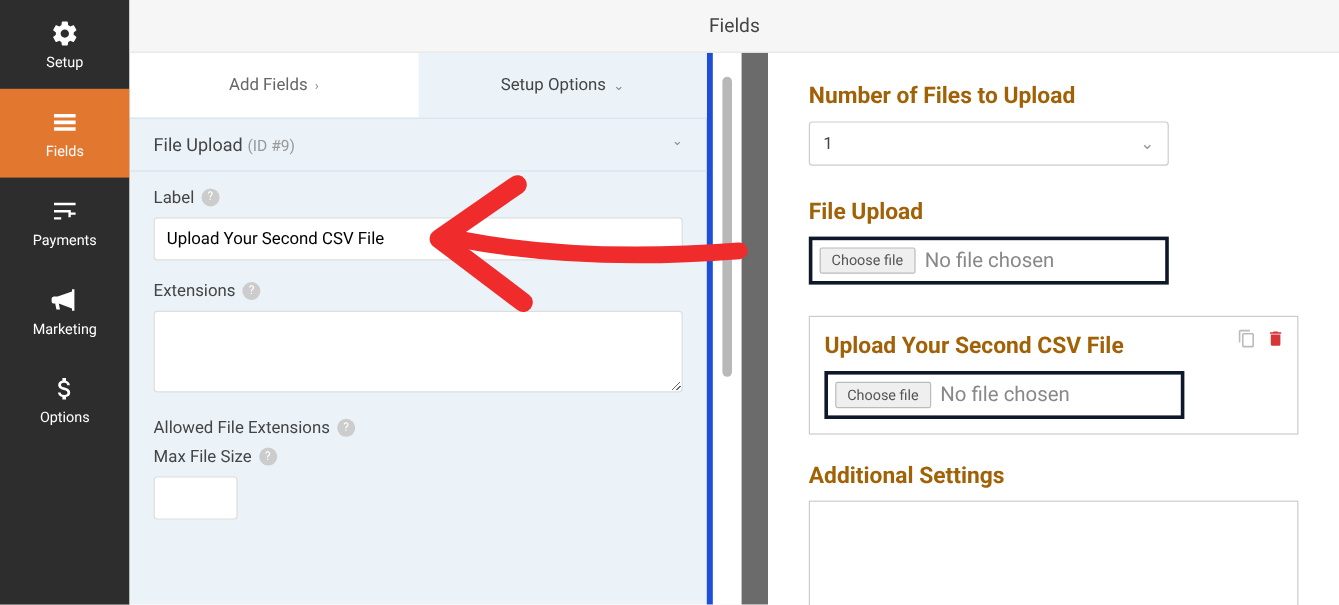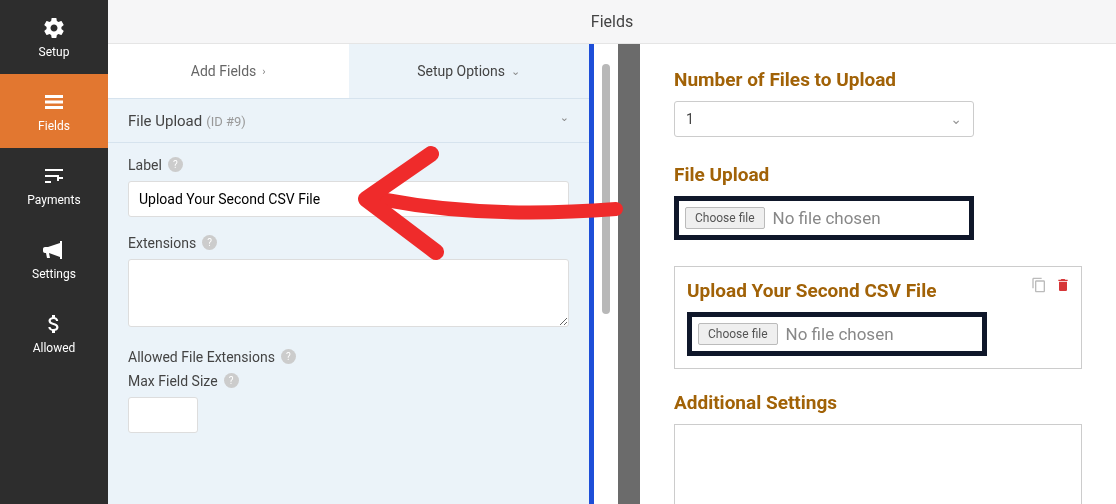"Choose file" .pv-file { border: 5px solid #0f172a -> 3px solid #0f172a }
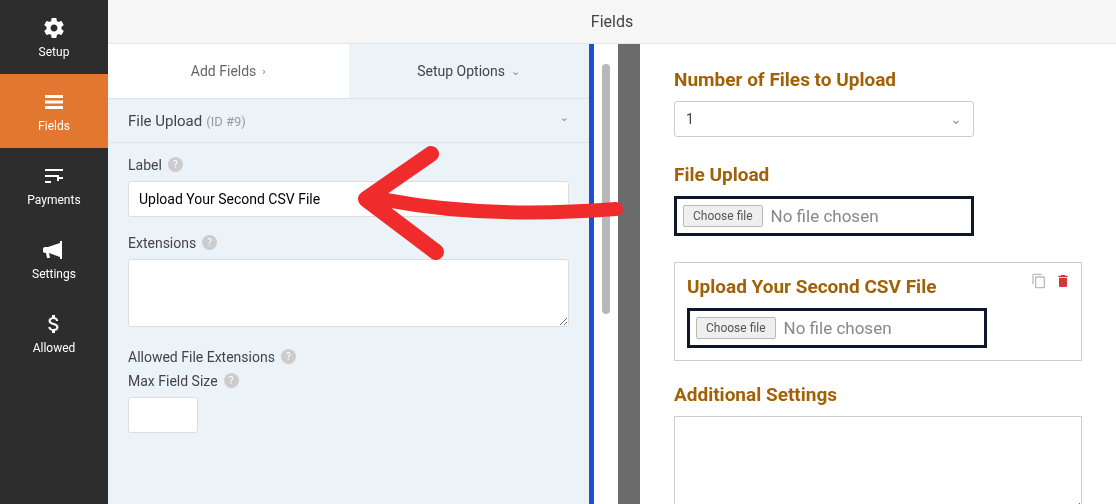"Settings" span { text: Settings -> Marketing }
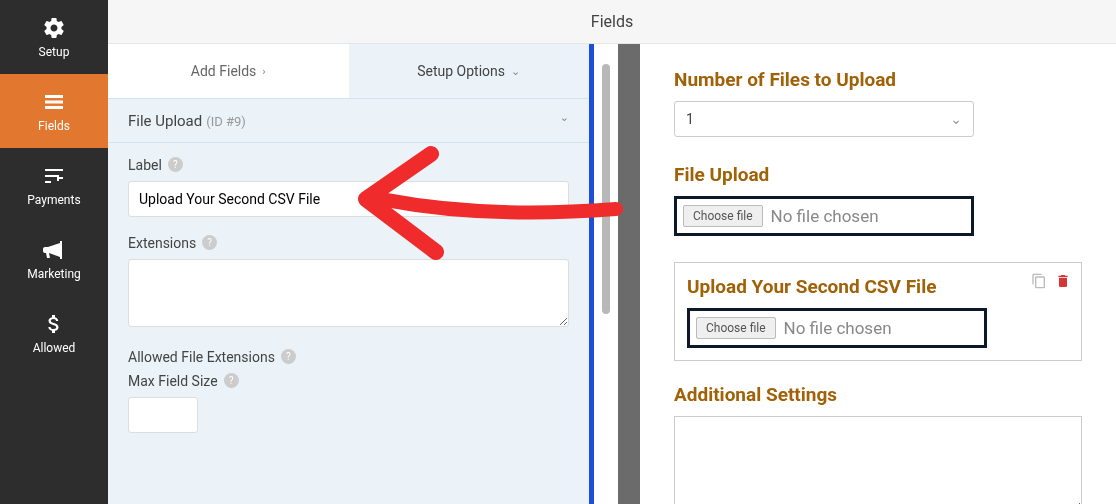"Allowed" span { text: Allowed -> Options }
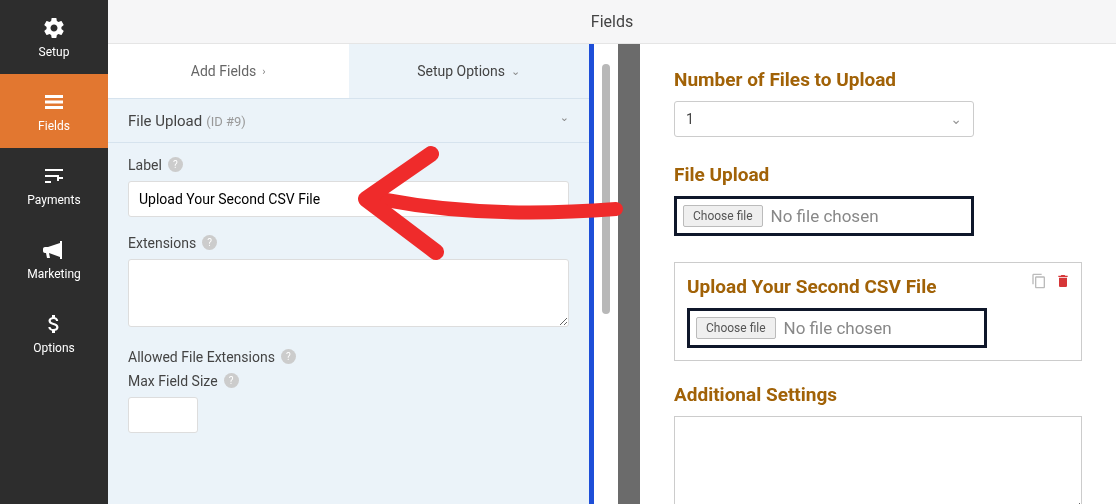"Max Field Size" span { text: Field -> File }
